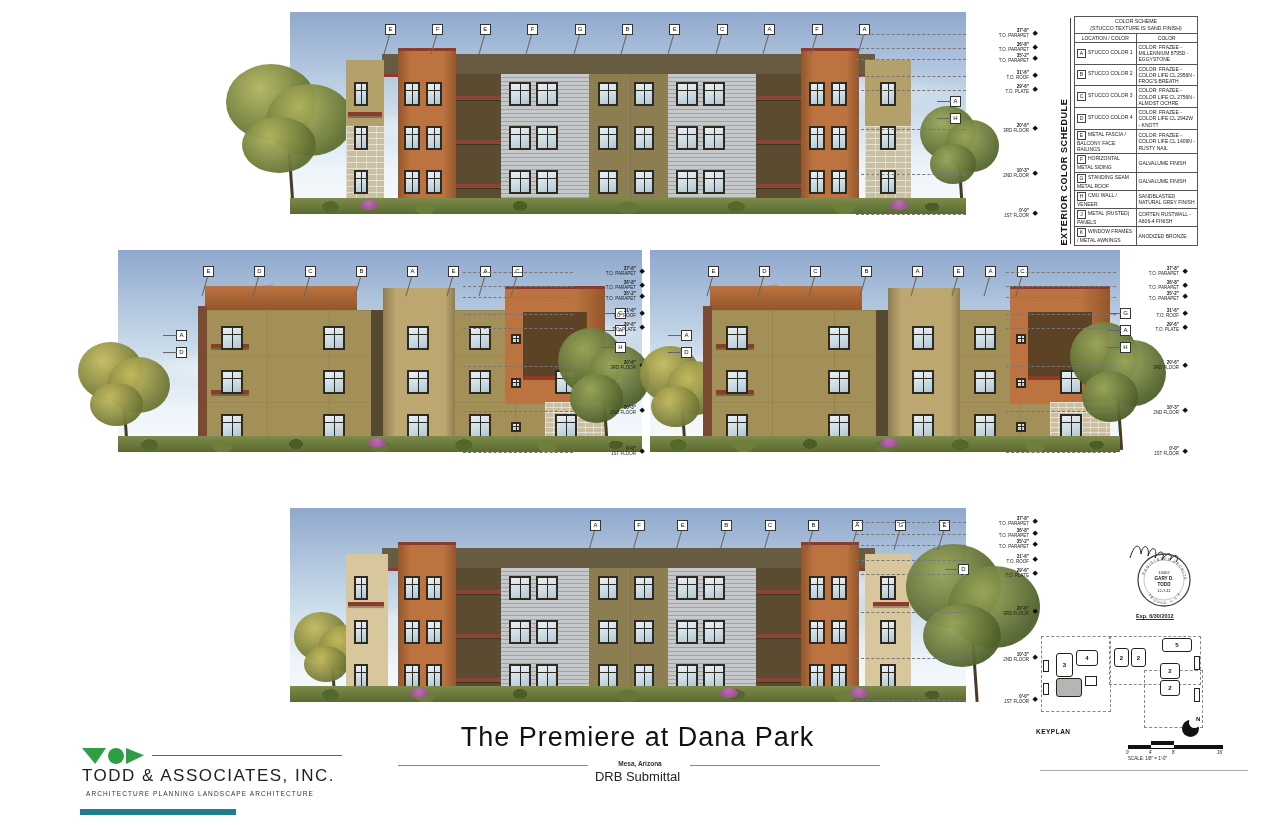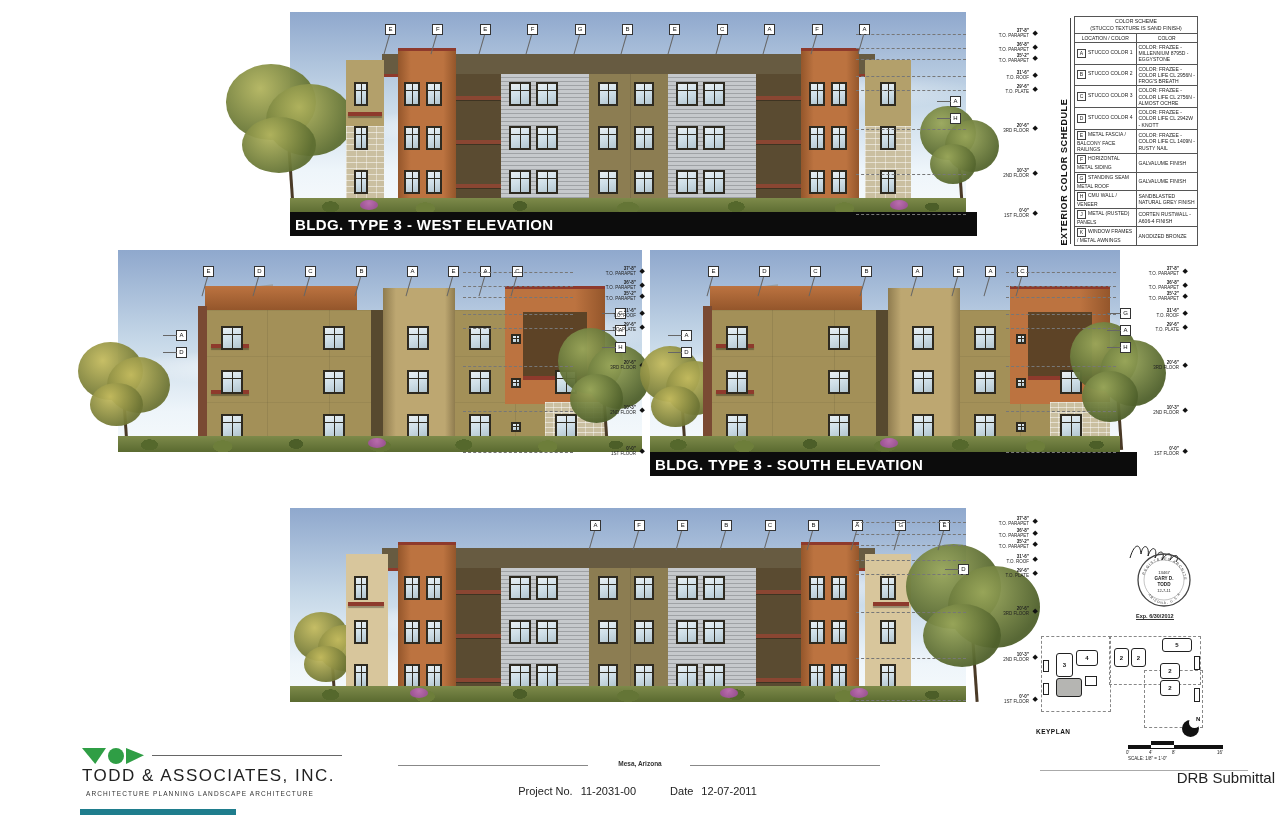"BLDG. TYPE 3 - WEST" div.bar { html: <div> <span>BLDG. TYPE 3 - WEST ELEVATION</span> </div> -> none }
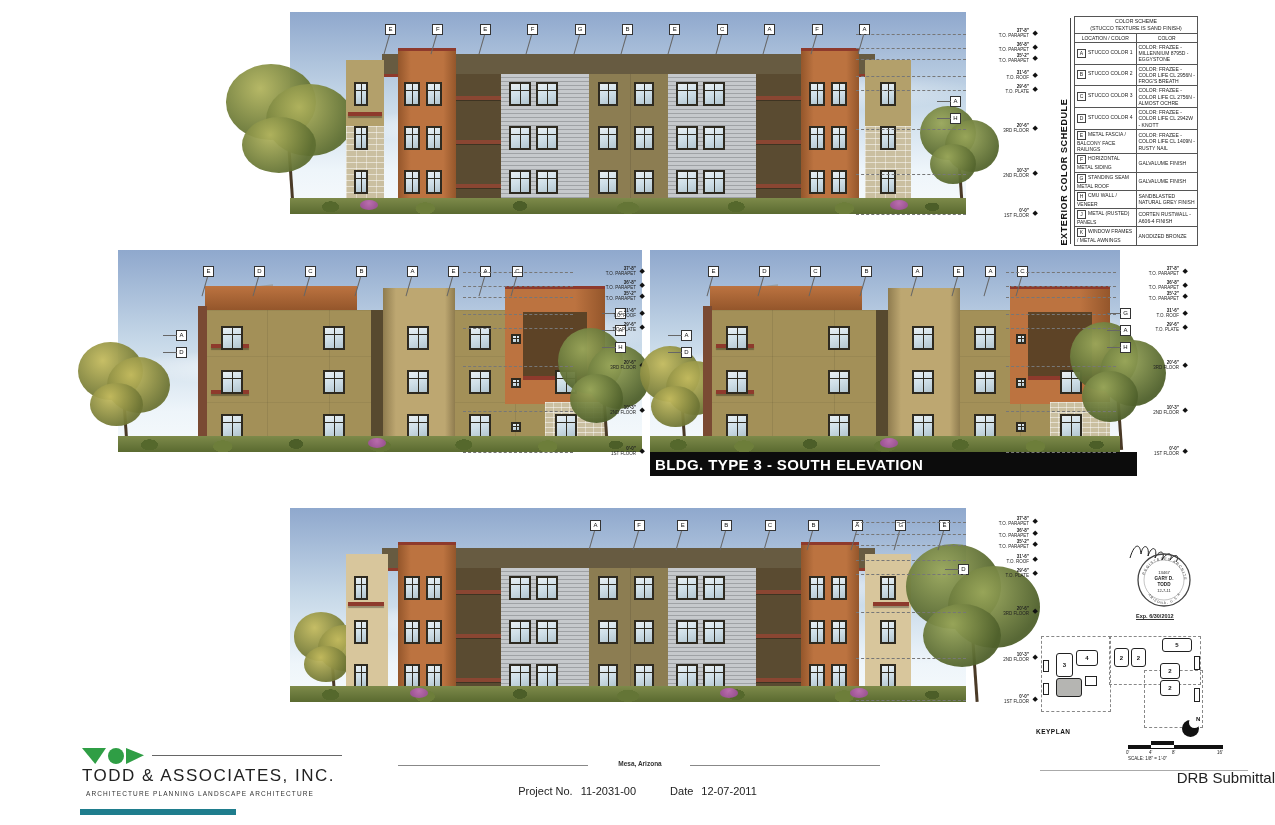"BLDG. TYPE 3 - SOUTH" div.bar { html: <div> <span>BLDG. TYPE 3 - SOUTH ELEVATION</span> </div> -> none }
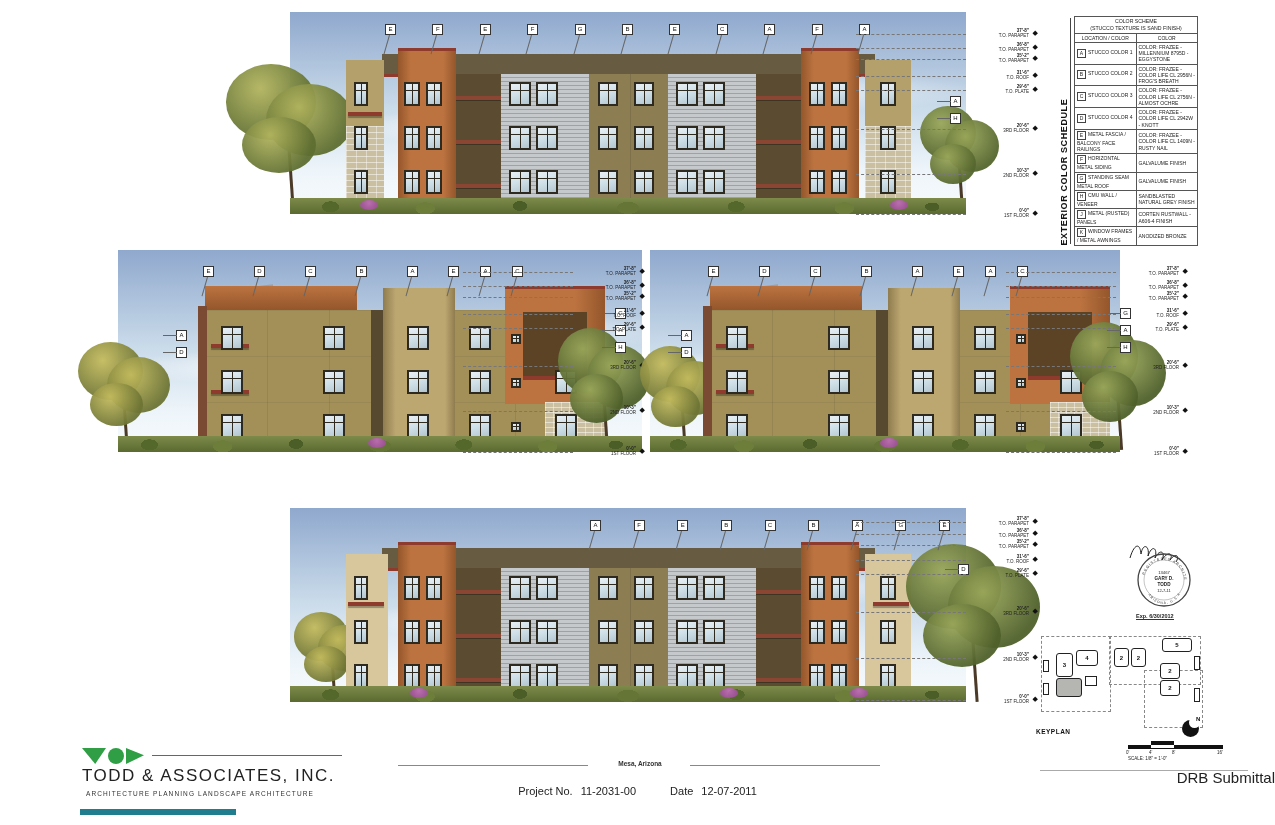"The Premiere at Dana Park" div.bigtitle { html: none -> <div>The Premiere at Dana Park</div> }
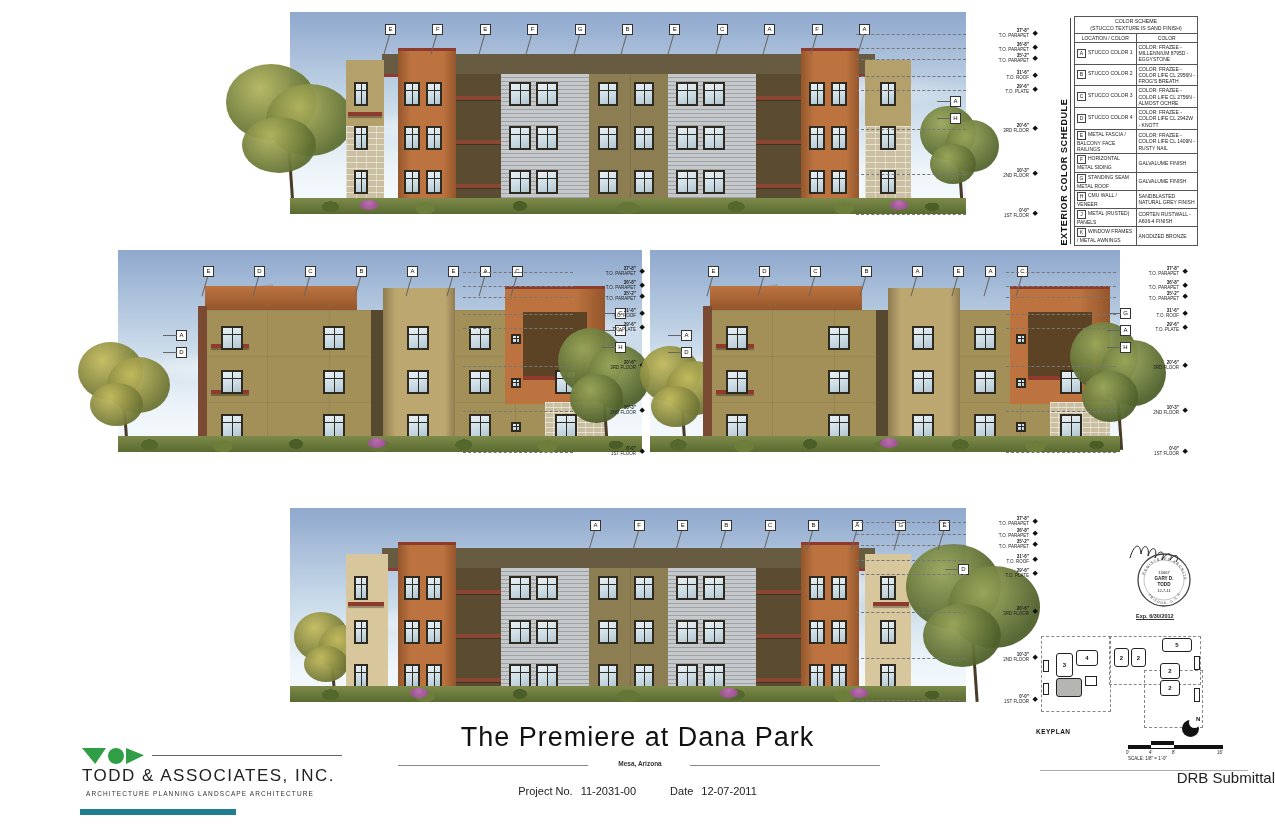"DRB Submittal" .drb { font-size: 15px -> 13px; text-align: right -> center }
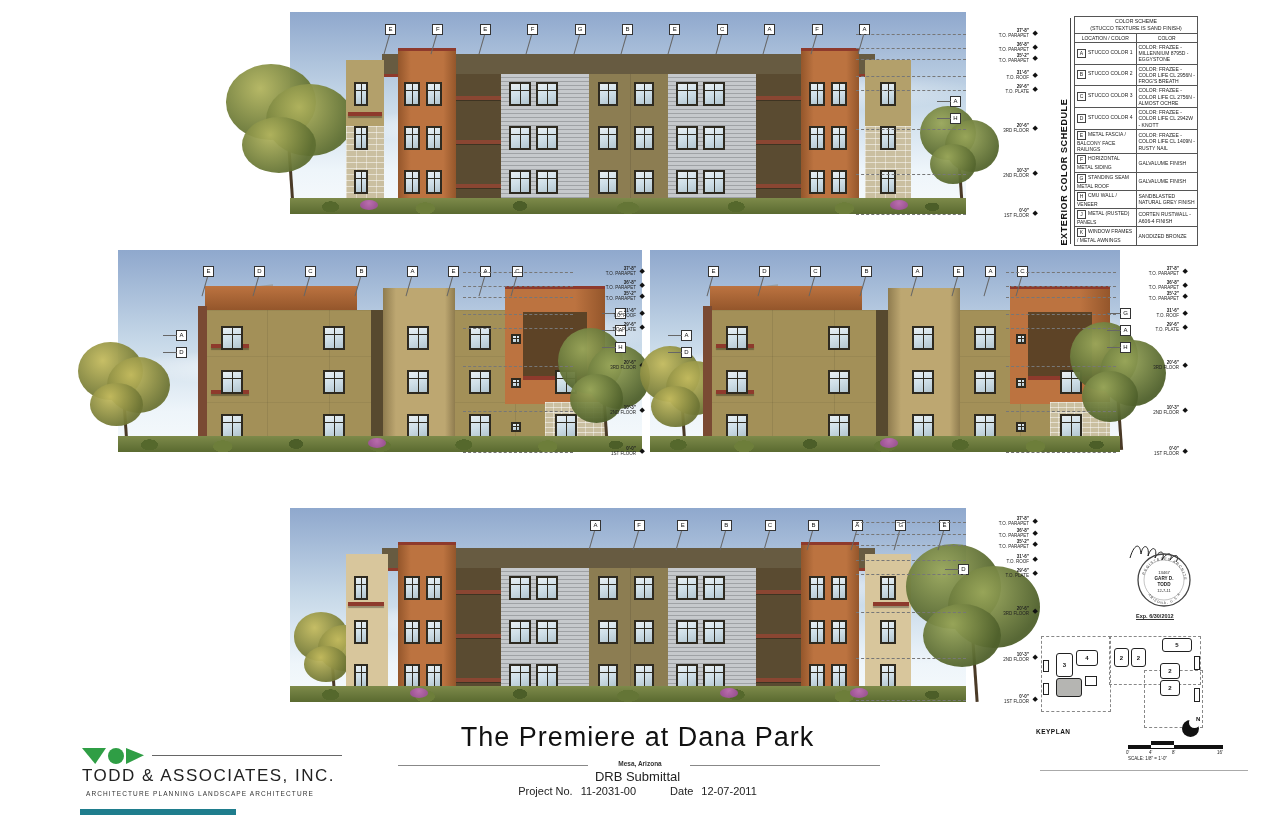"Project No. 11-2031-00 Date 12-07-2011" div.projline { html: <div> <span>Project No.</span><span>11-2031-00</span><span></span><span>Date</span><span>12-07-2011</span> </div> -> none }
